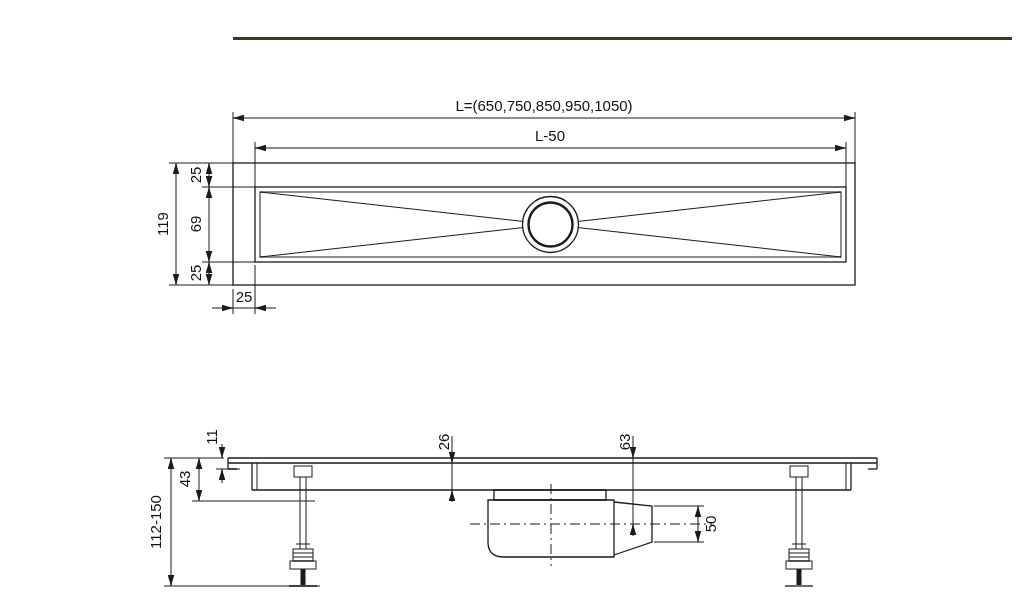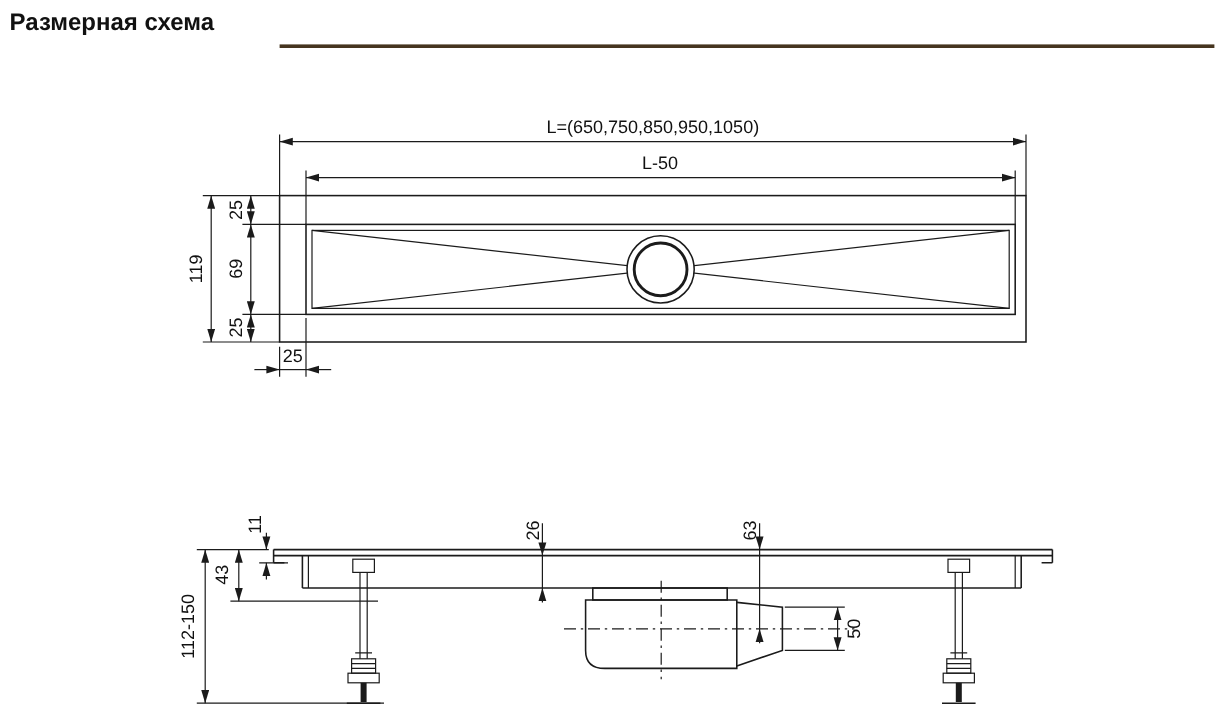"Размерная схема" h1.page-title { html: <h1>Размерная схема</h1> -> none }
